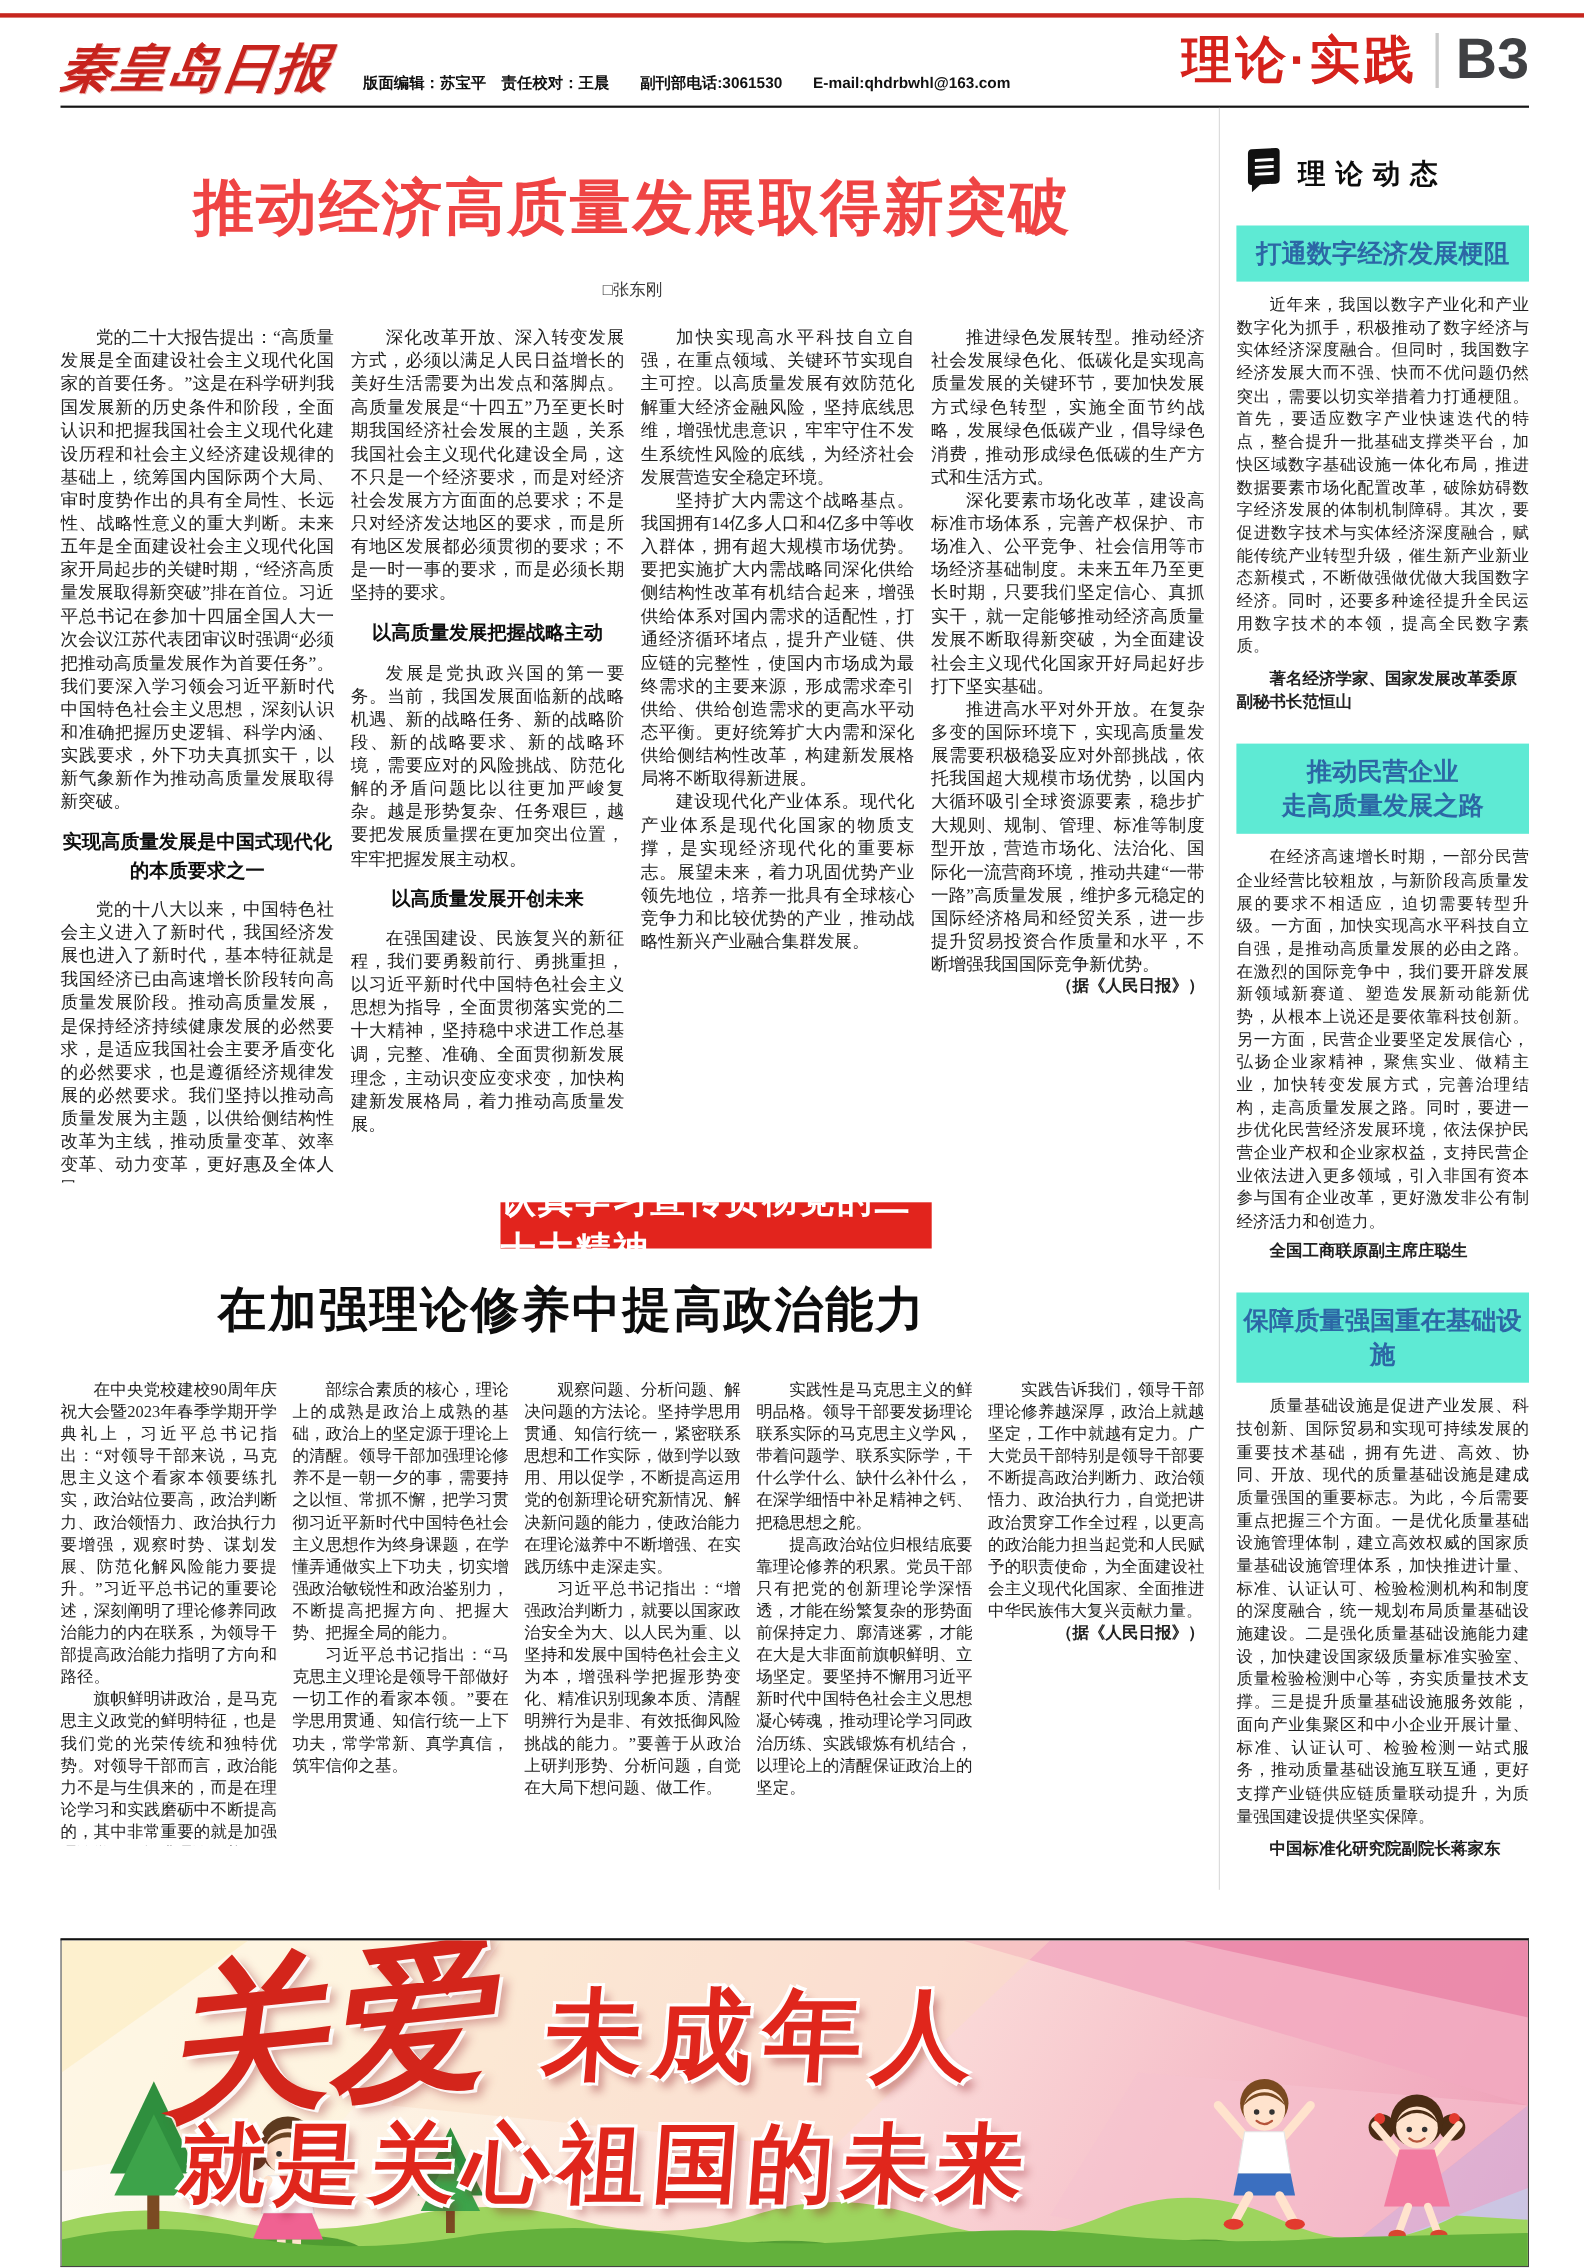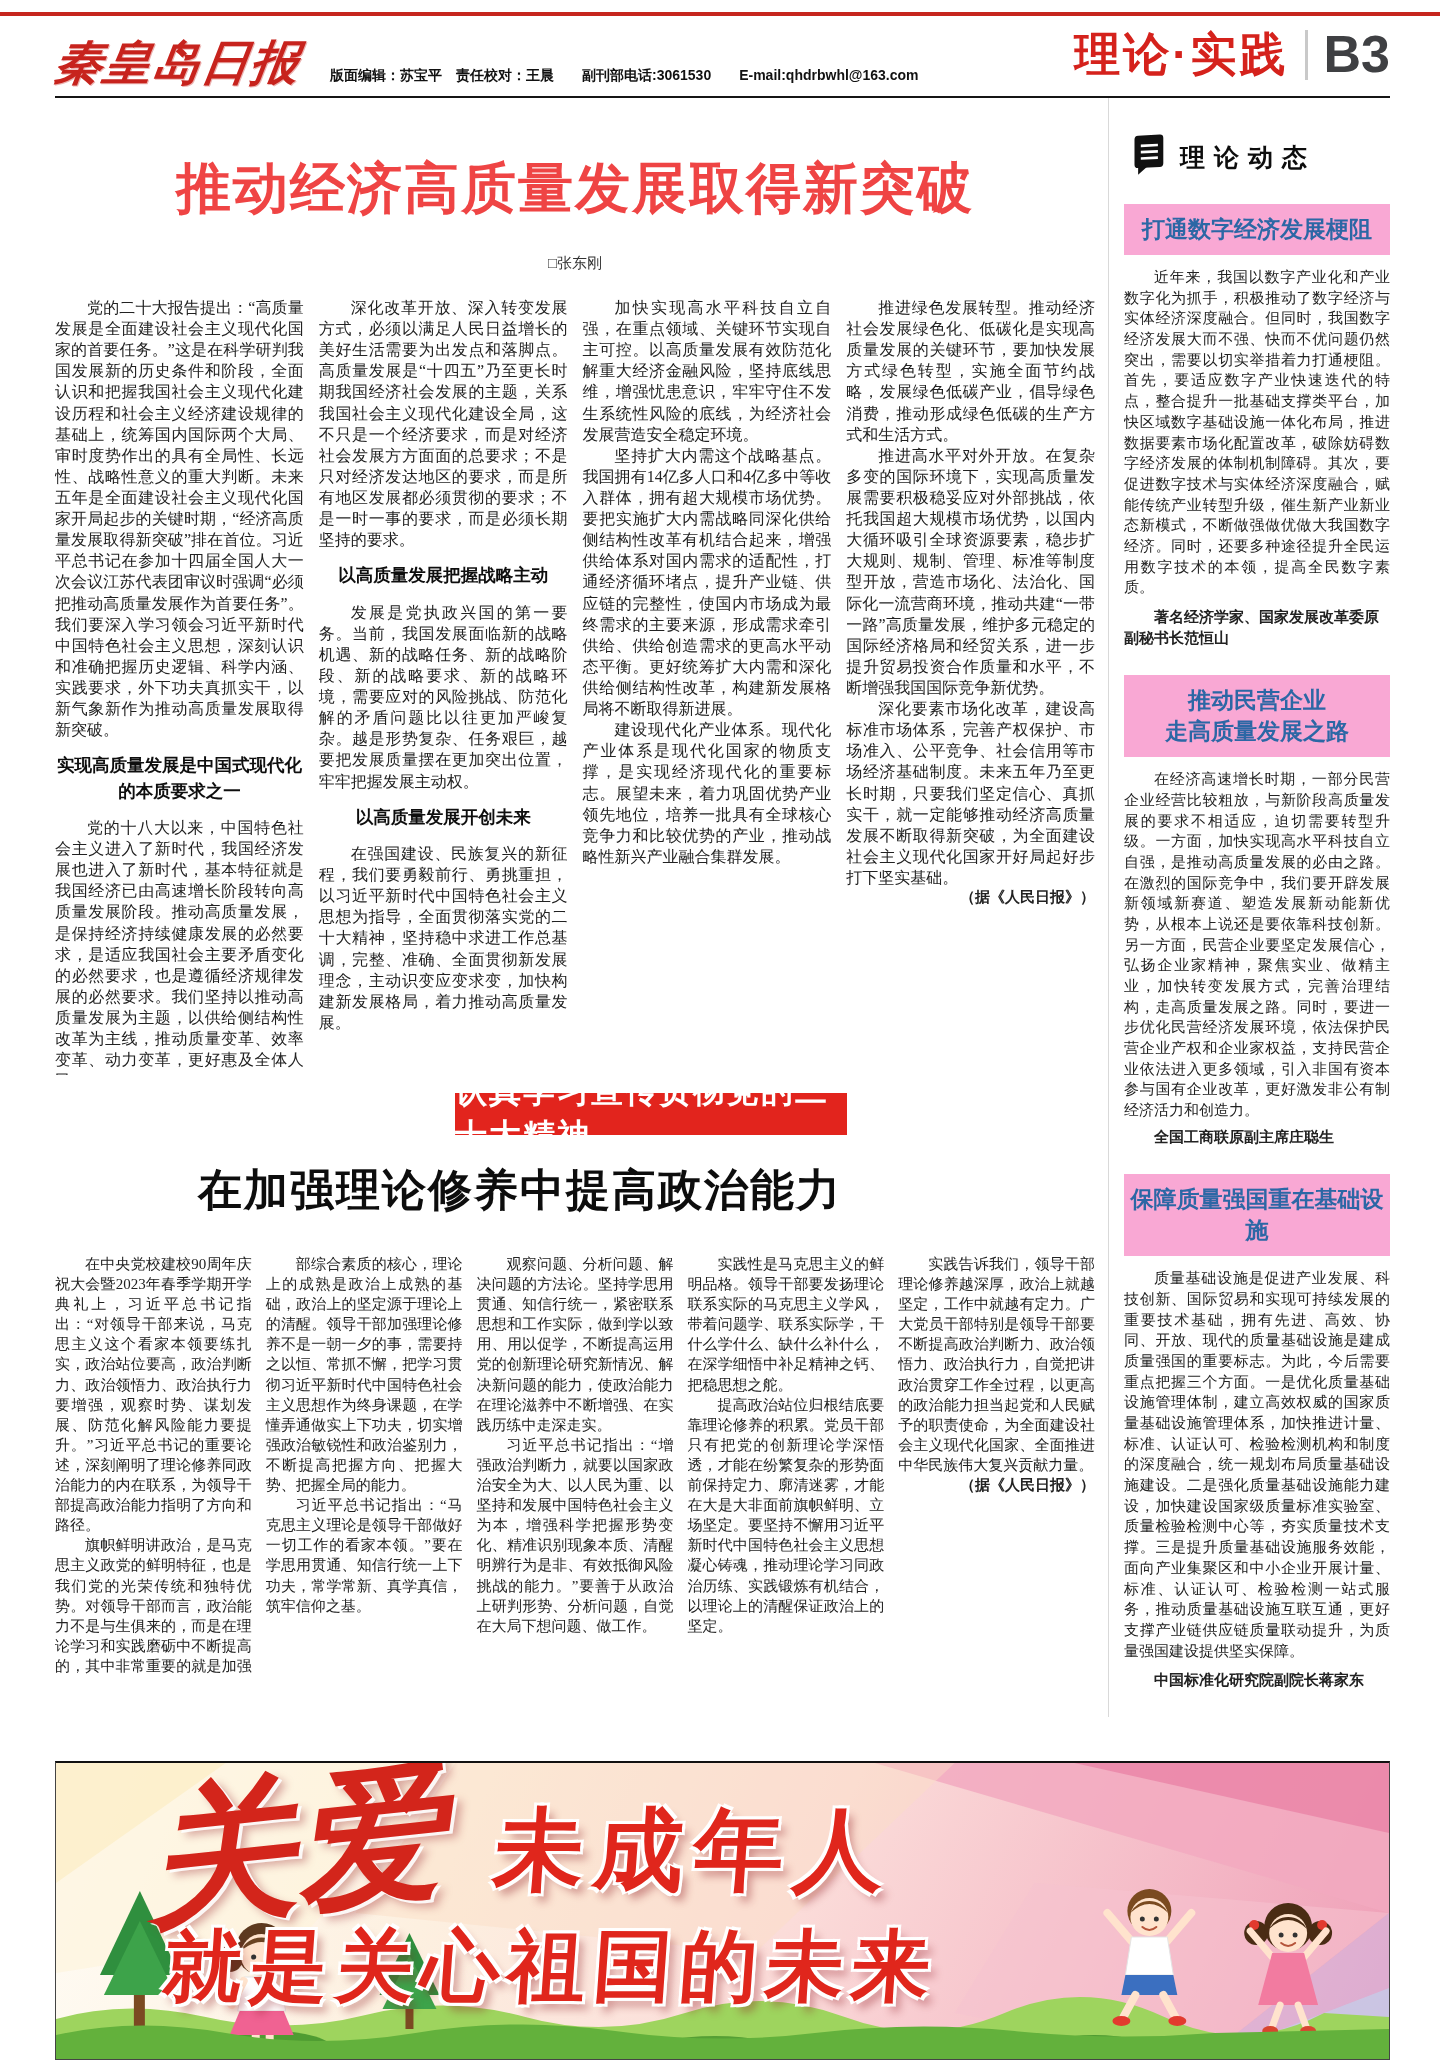"打通数字经济发展梗阻" .sb-title { background: #f9a8d4 -> #5eead4 }
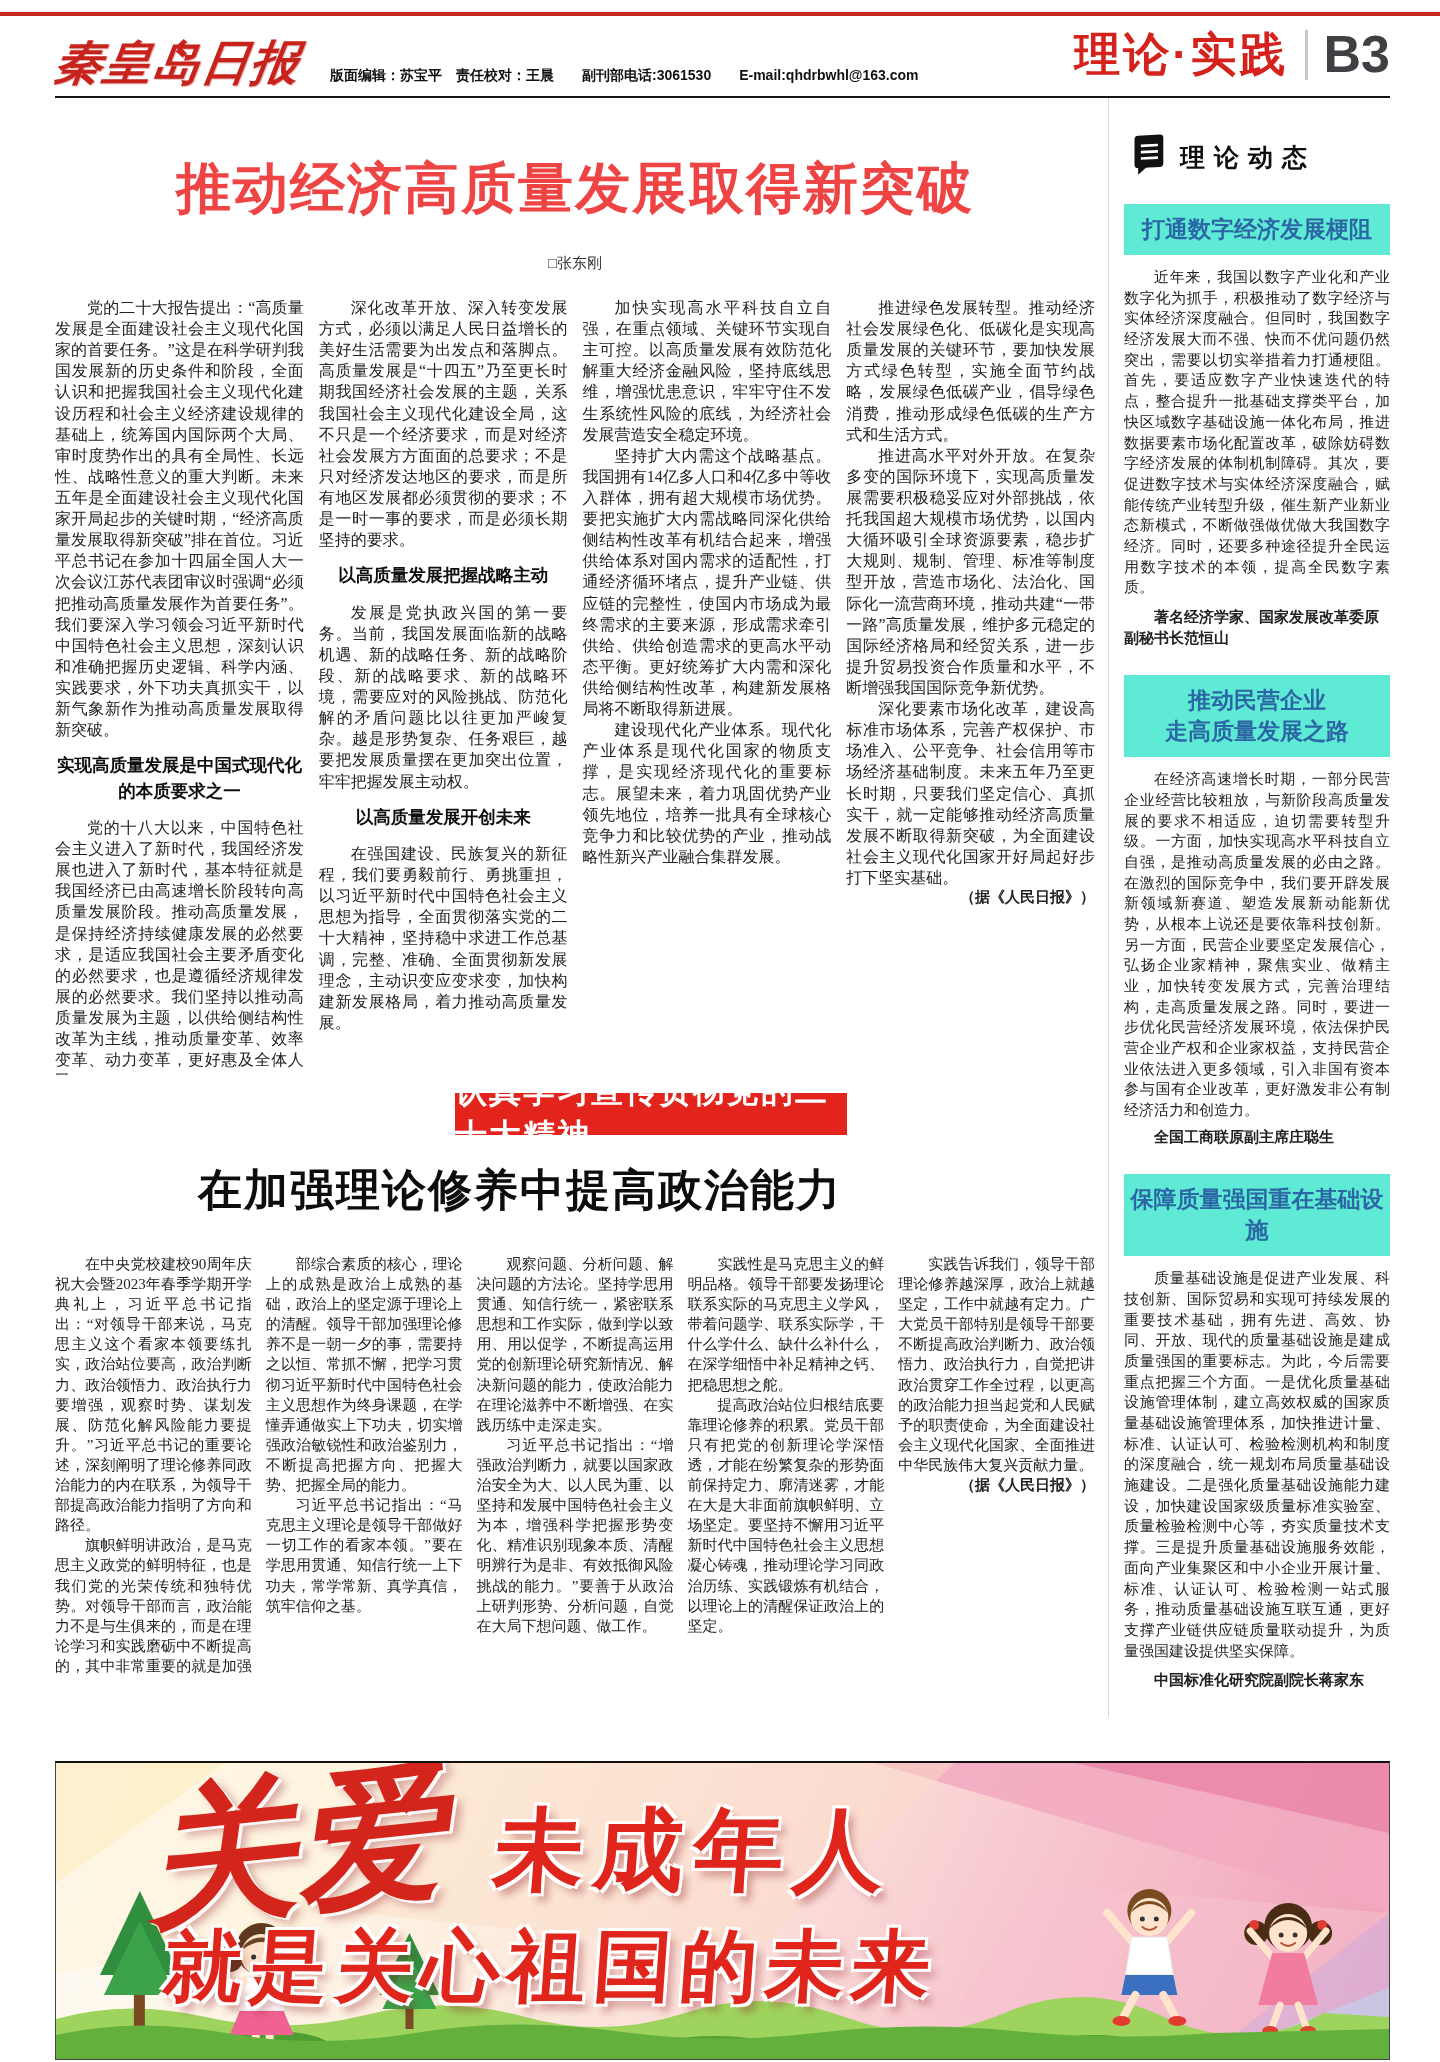"推进高水平对外开放。在复杂多变的国际环境下，实现高质量发展需要积极稳妥应对外部挑" p { order: before "深化要素市场化改革，建设高标准市场体系，完善产权保护、市场准入、公平竞争、社会信" -> after "深化要素市场化改革，建设高标准市场体系，完善产权保护、市场准入、公平竞争、社会信" }
